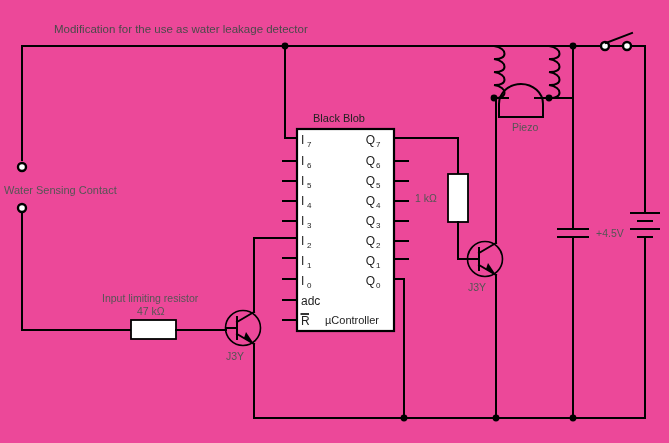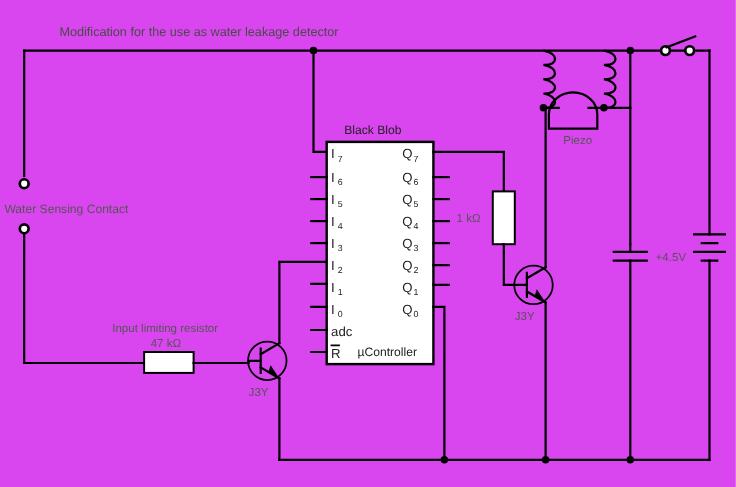"Modification for the use as" #canvas-root { background: #d946ef -> #ec4899 }
